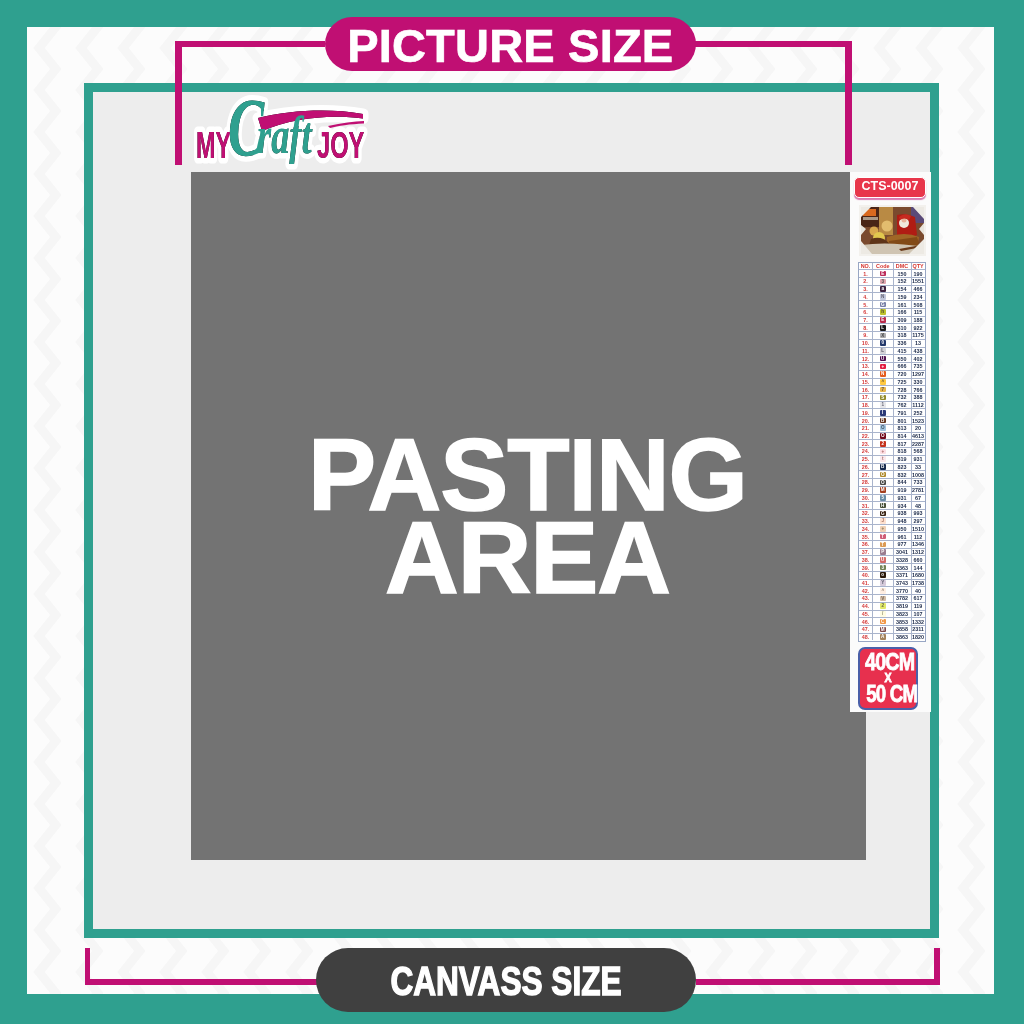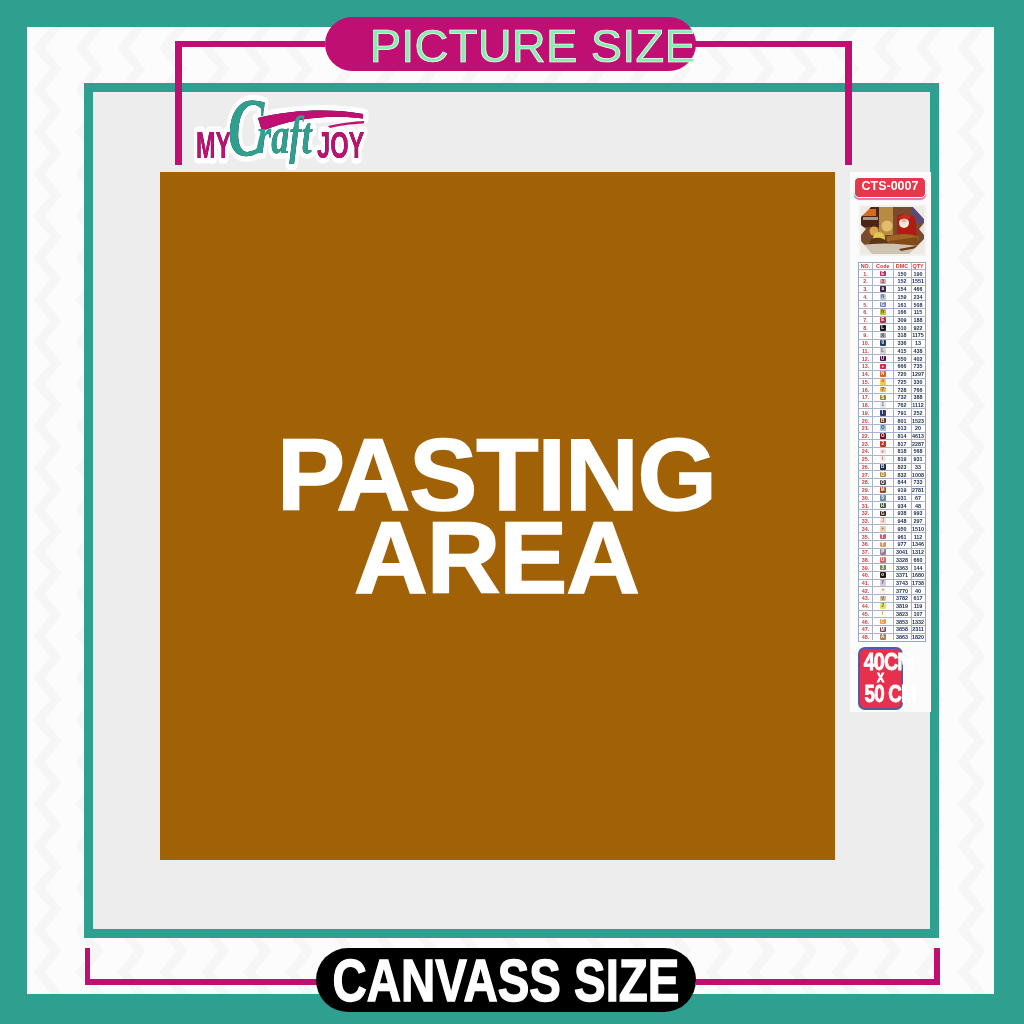"PICTURE SIZE" #pill-top { color: #86efac -> #ffffff; font-weight: normal -> bold; text-align: right -> center }
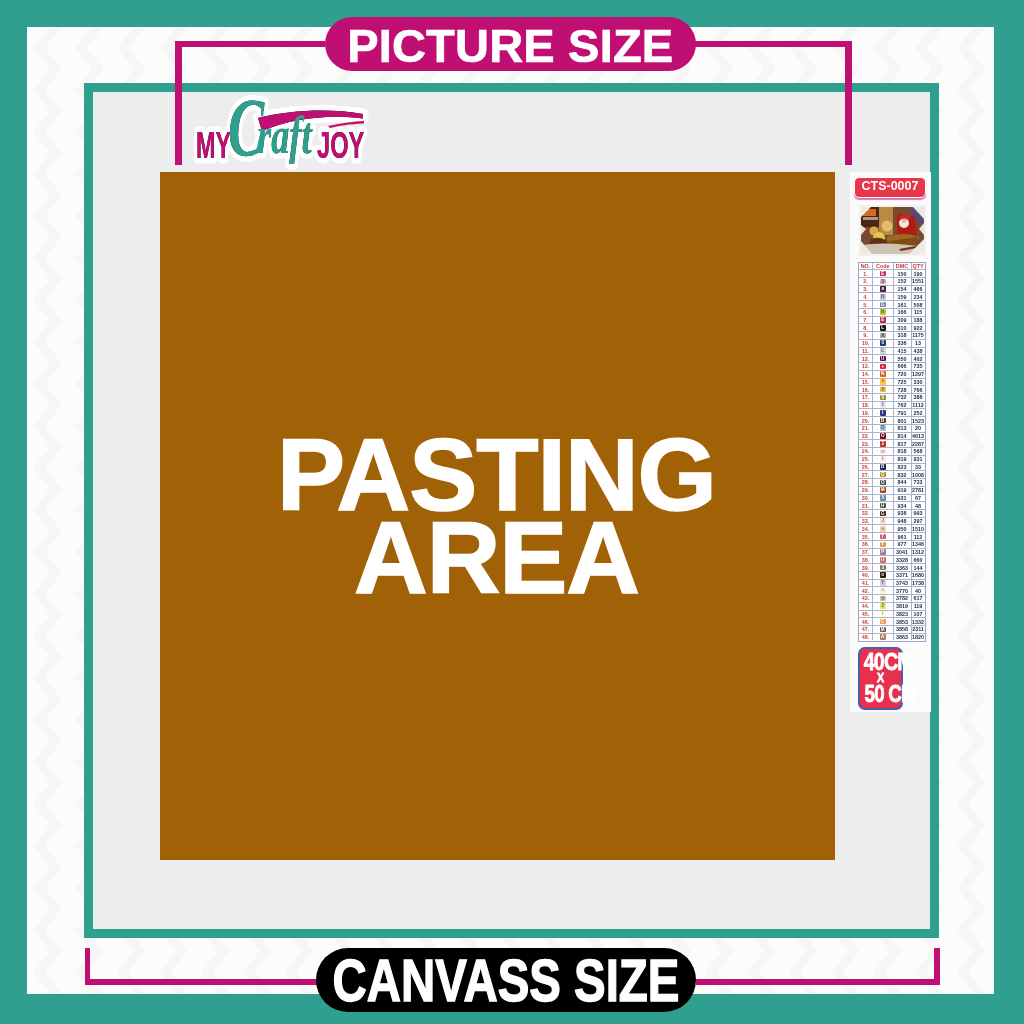"PASTING" #blue { background: #a16207 -> #737373; left: 160px -> 191px }
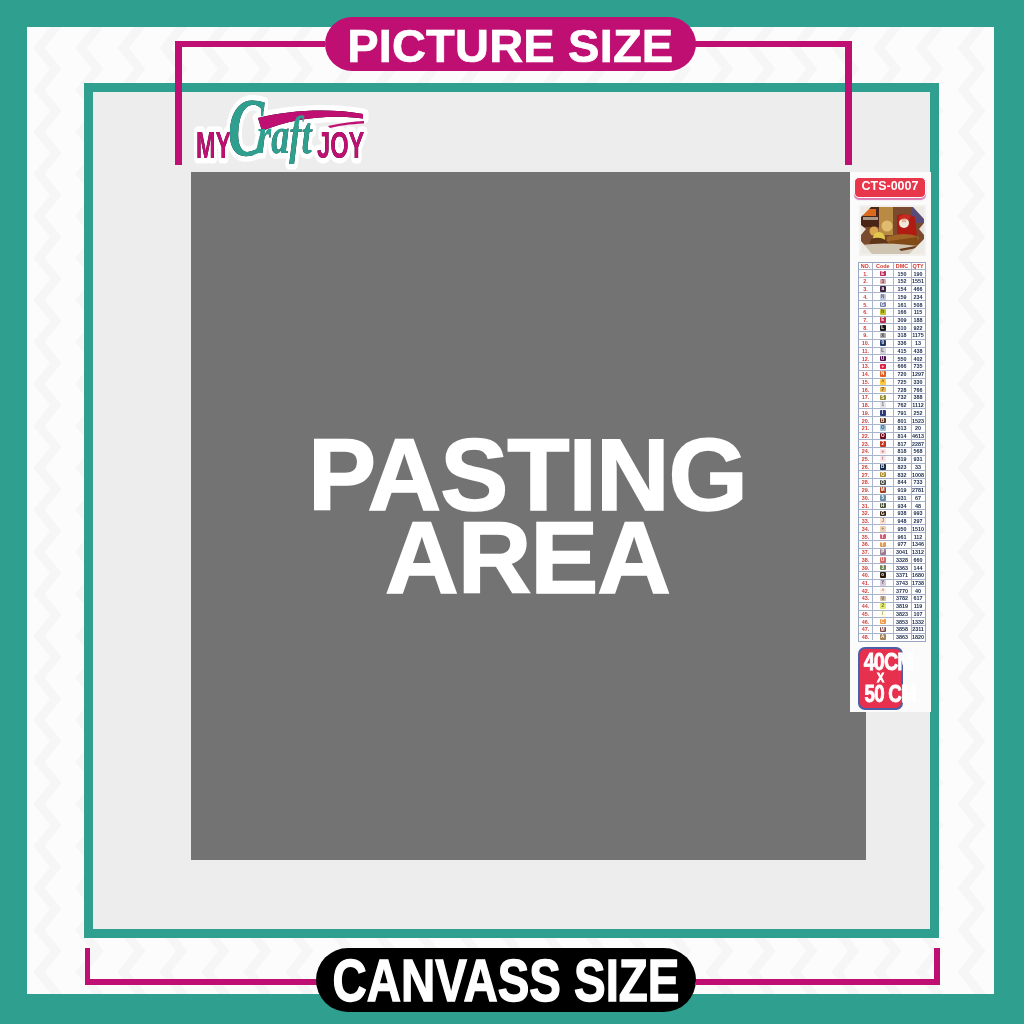"40CM" #sizebox { width: 45px -> 60px }
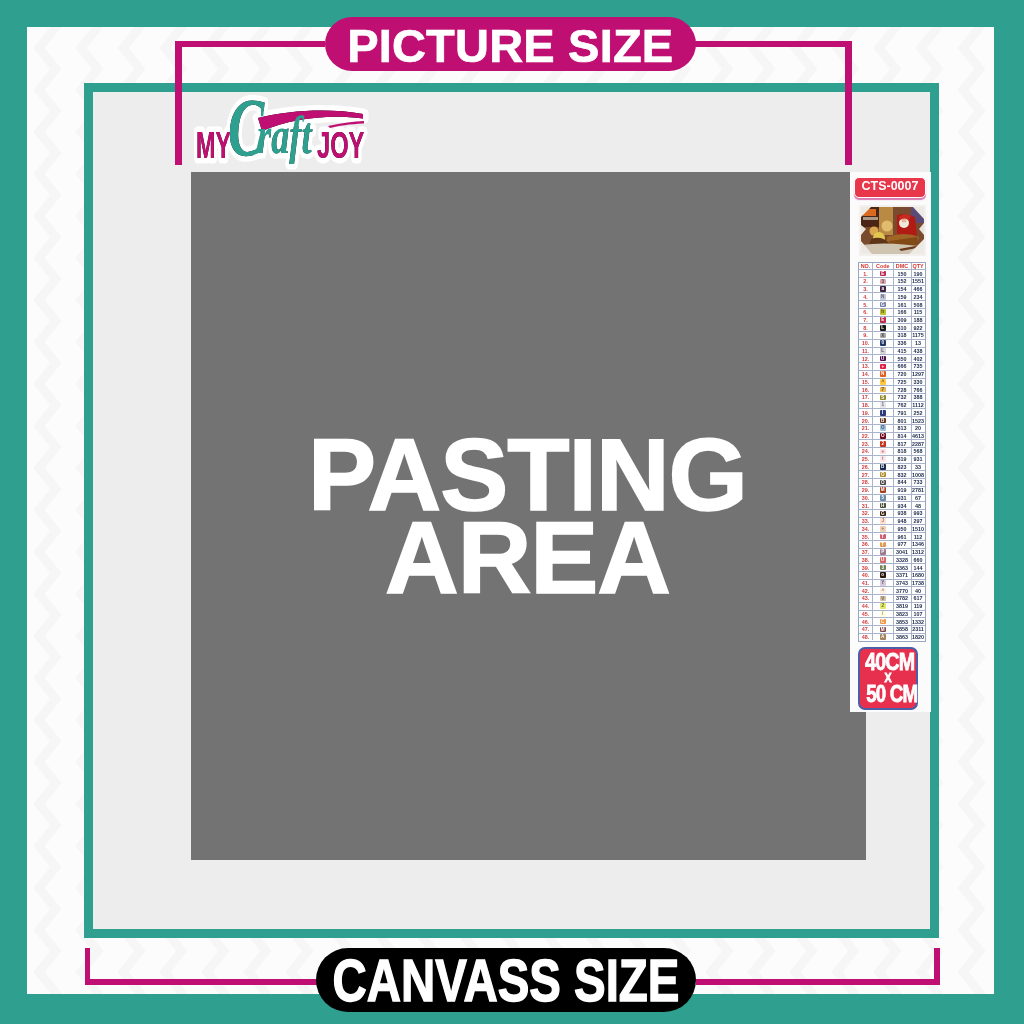"CANVASS SIZE" #pill-bot { background: #000000 -> #404040; font-size: 60px -> 40px }
